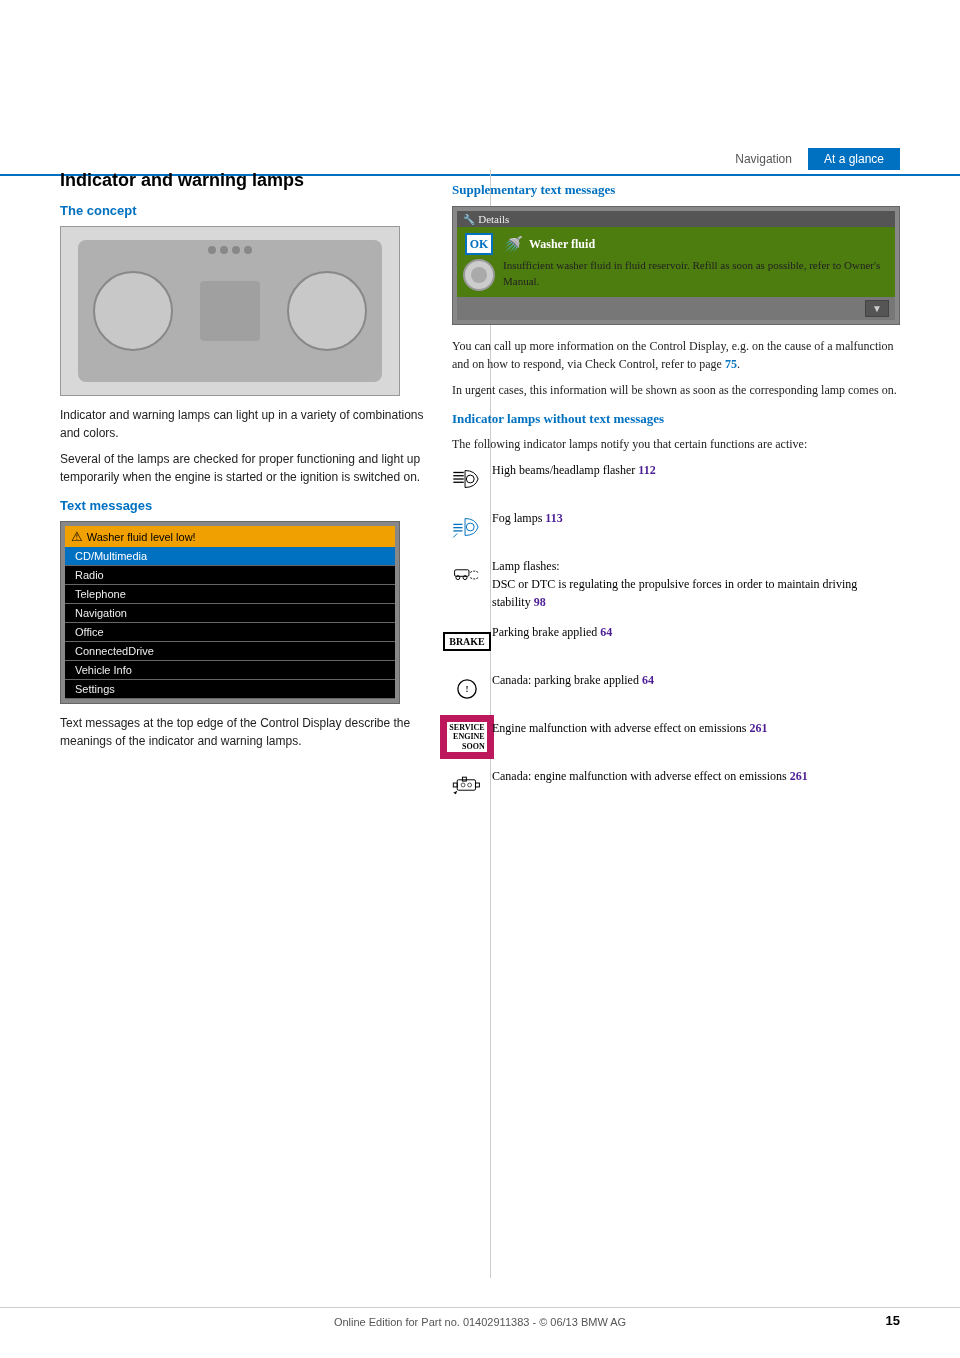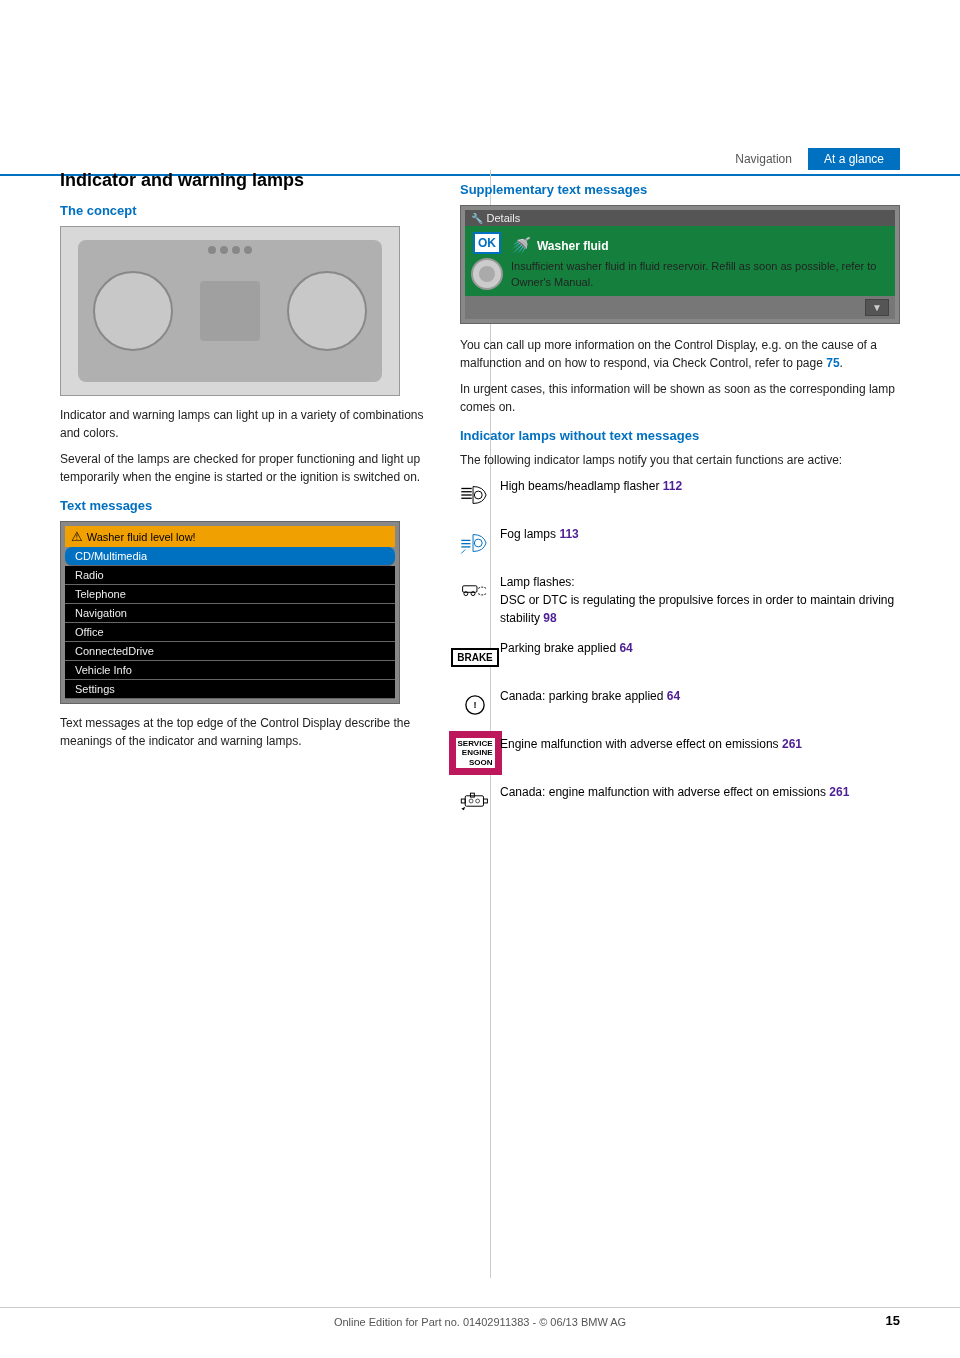"Indicator and warning lamps" .content { gap: 30px -> 22px }
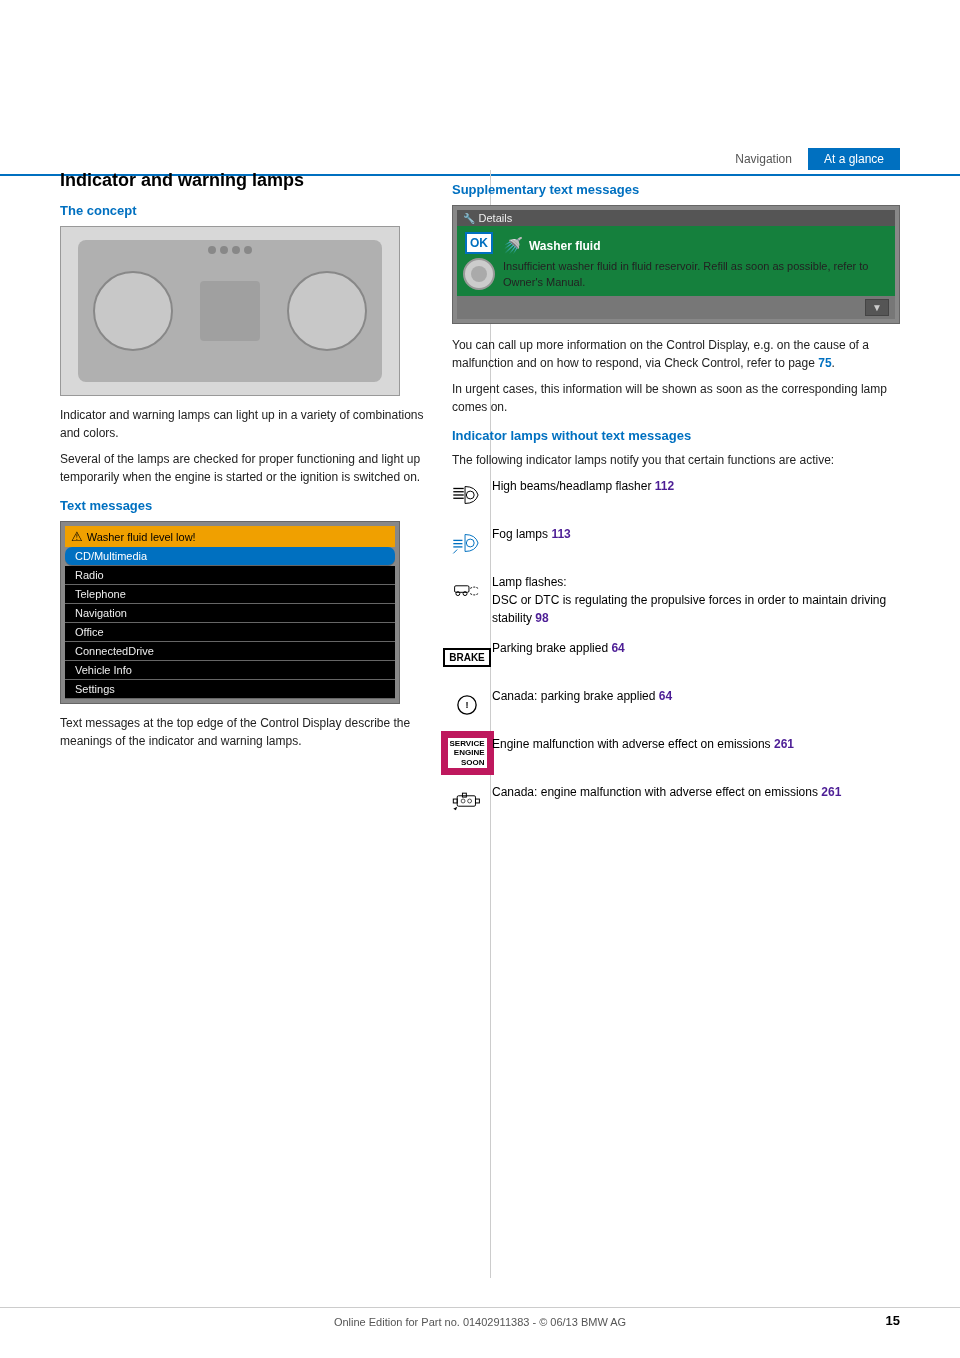"Supplementary text messages" .right-col { font-family: none -> Liberation Serif, serif }
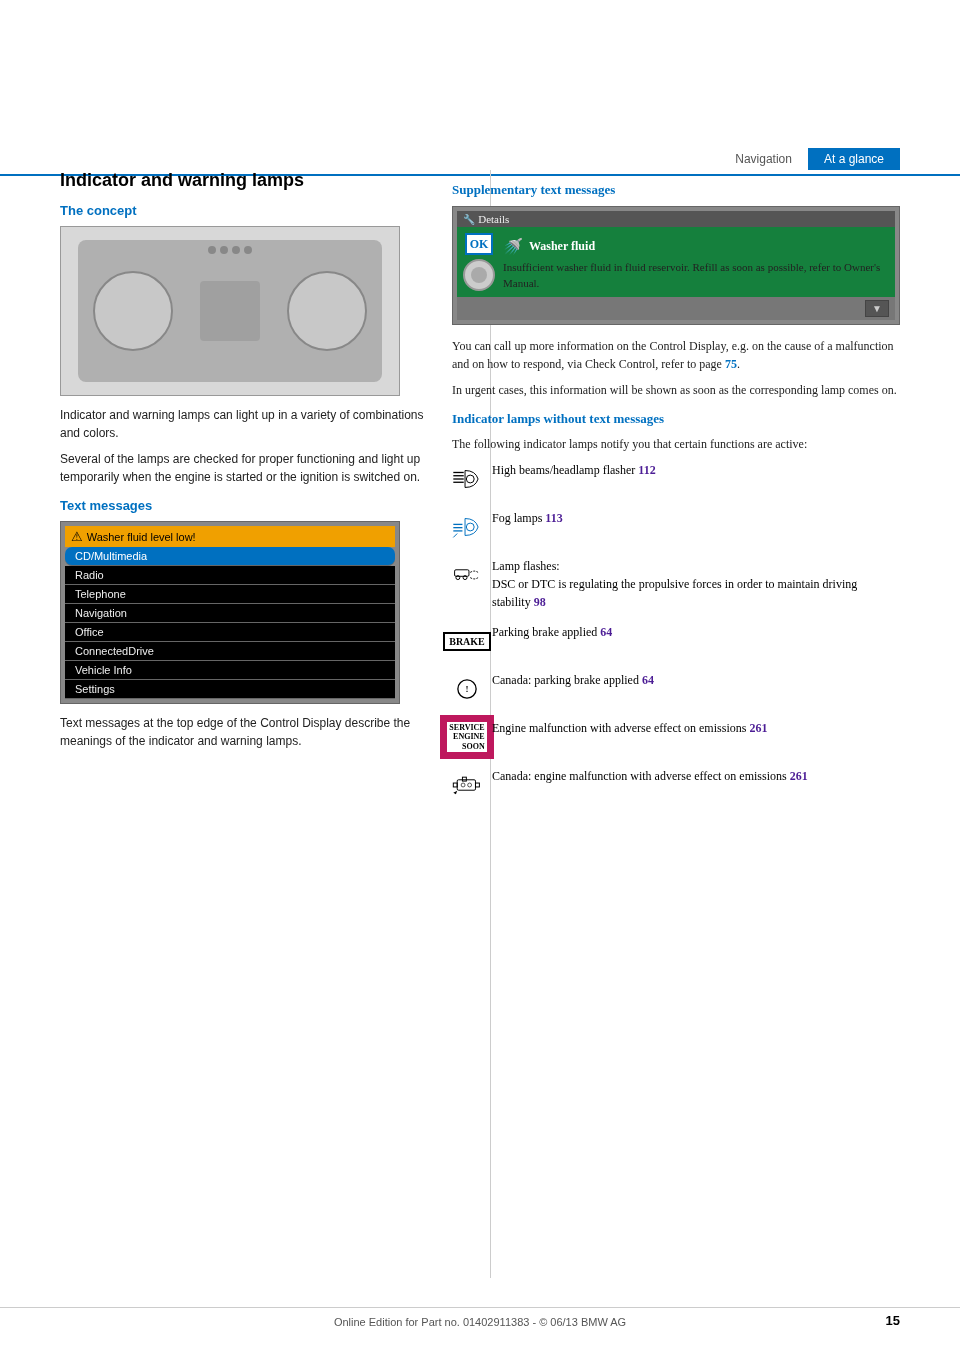"OK" .supp-display-body { align-items: flex-end -> center; background: #15803d -> #4d7c0f }
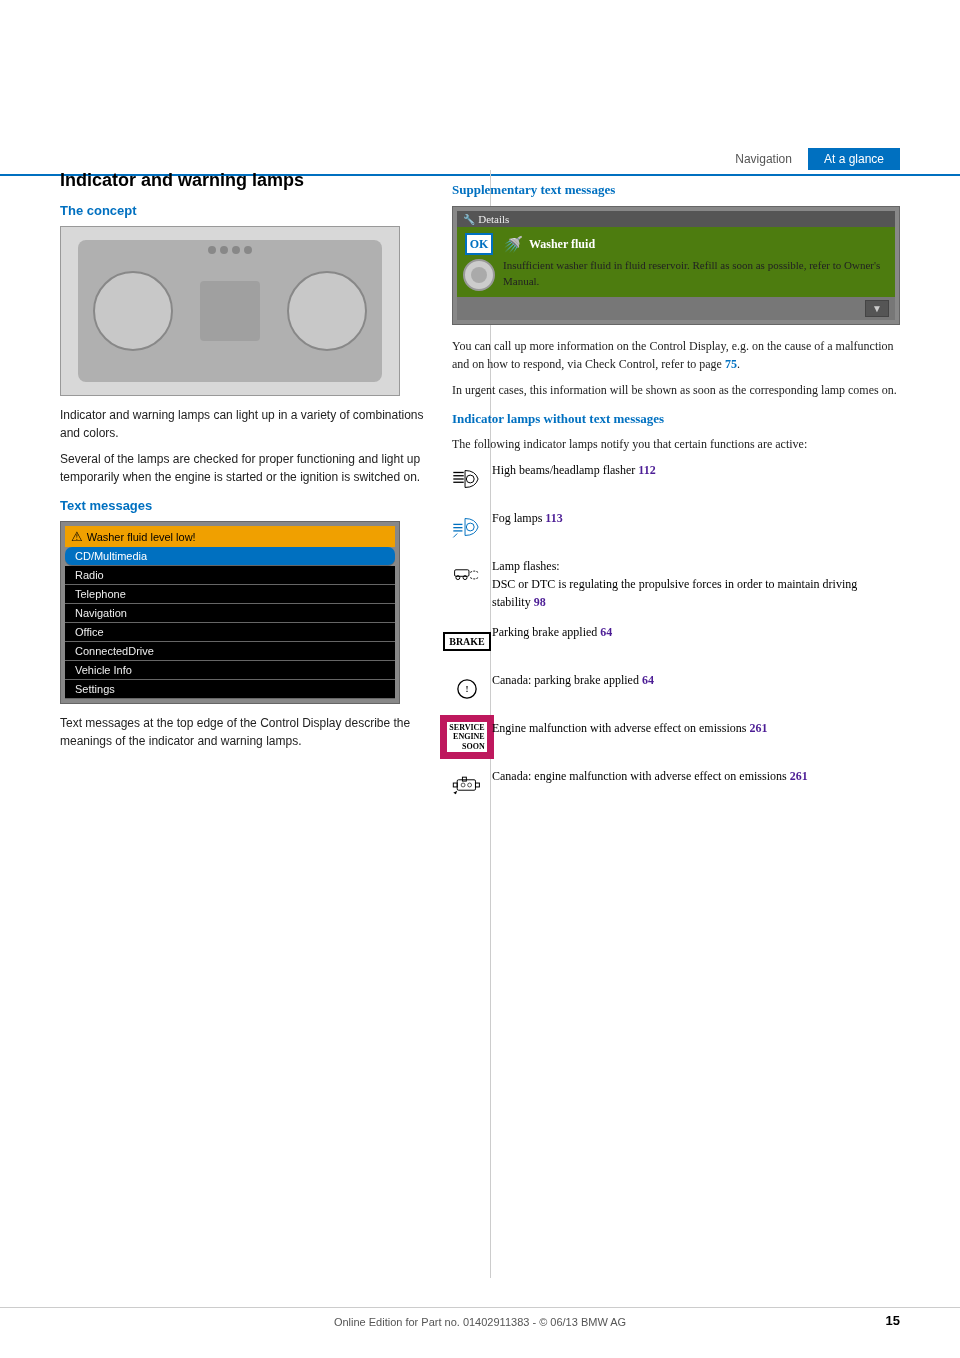"CD/Multimedia" .menu-item.selected { border-radius: 7px -> none }
